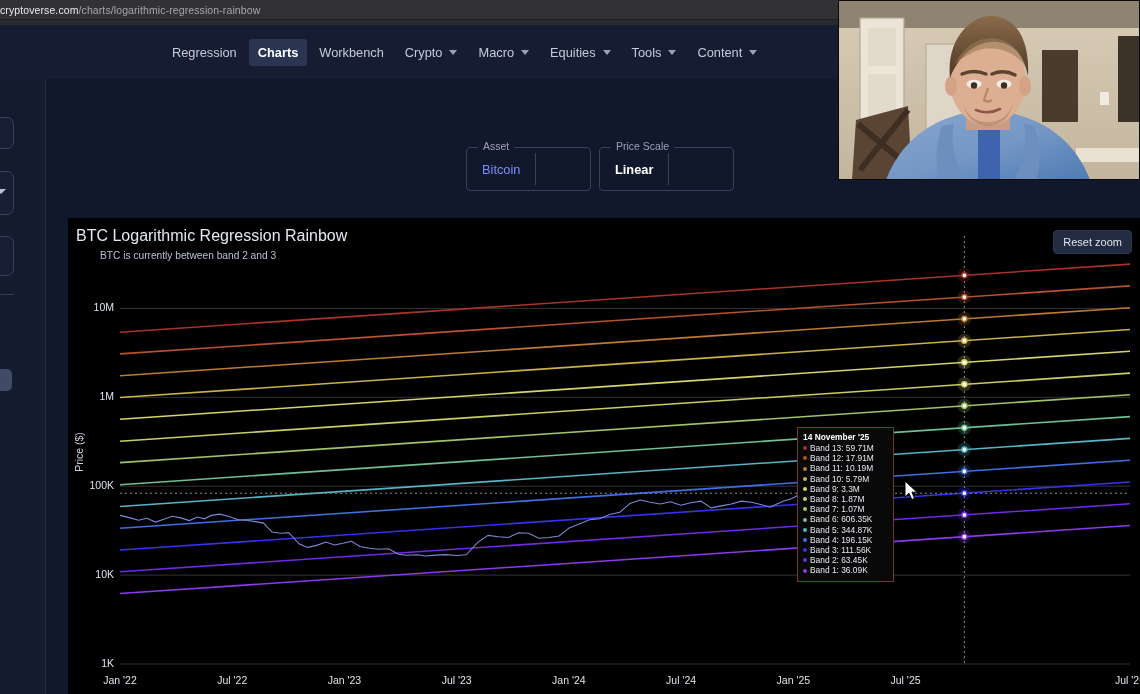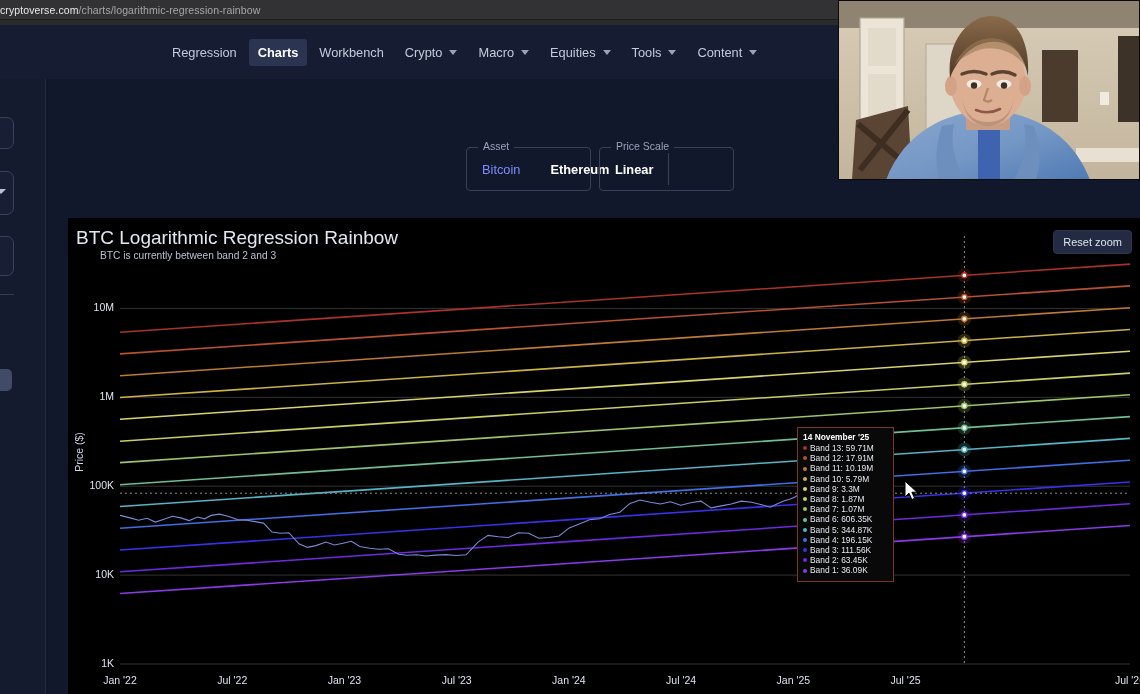"Ethereum" div.seg { html: <div>Ethereum</div> -> none }
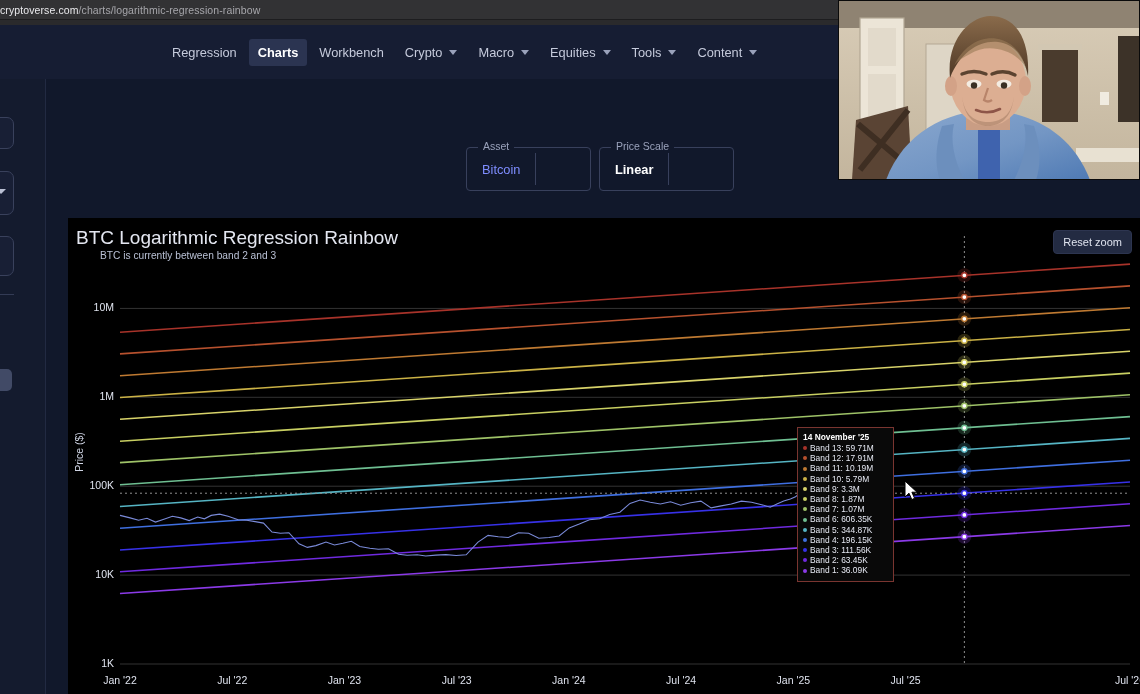"BTC Logarithmic Regression Rainbow" .panel-title { font-size: 19px -> 16px }
